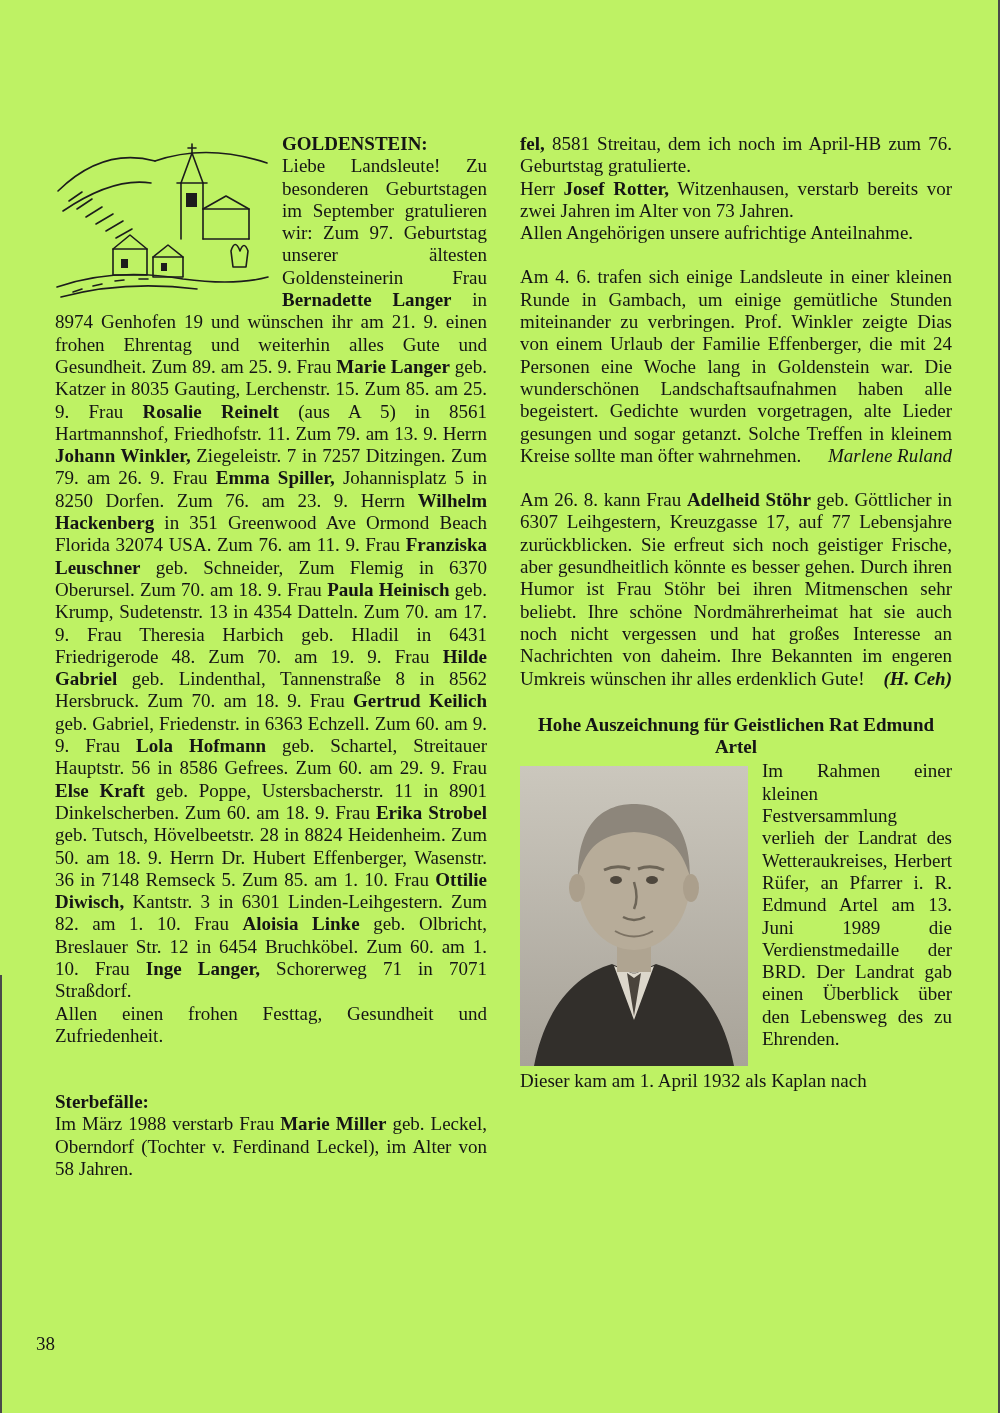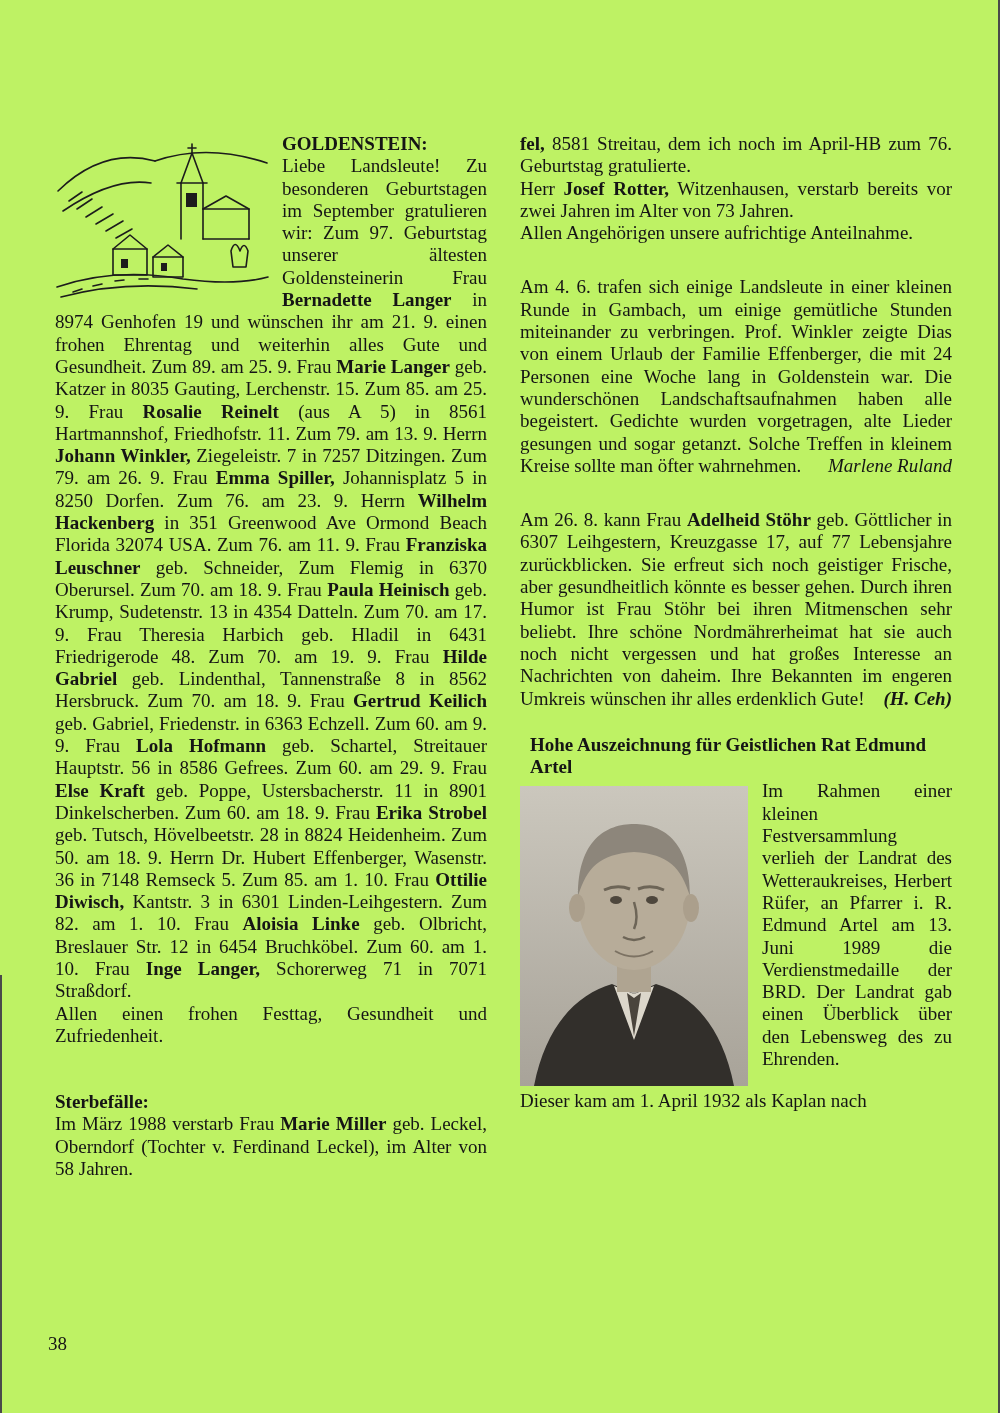"Am 4. 6. trafen sich" .gap { margin-top: 32px -> 22px }
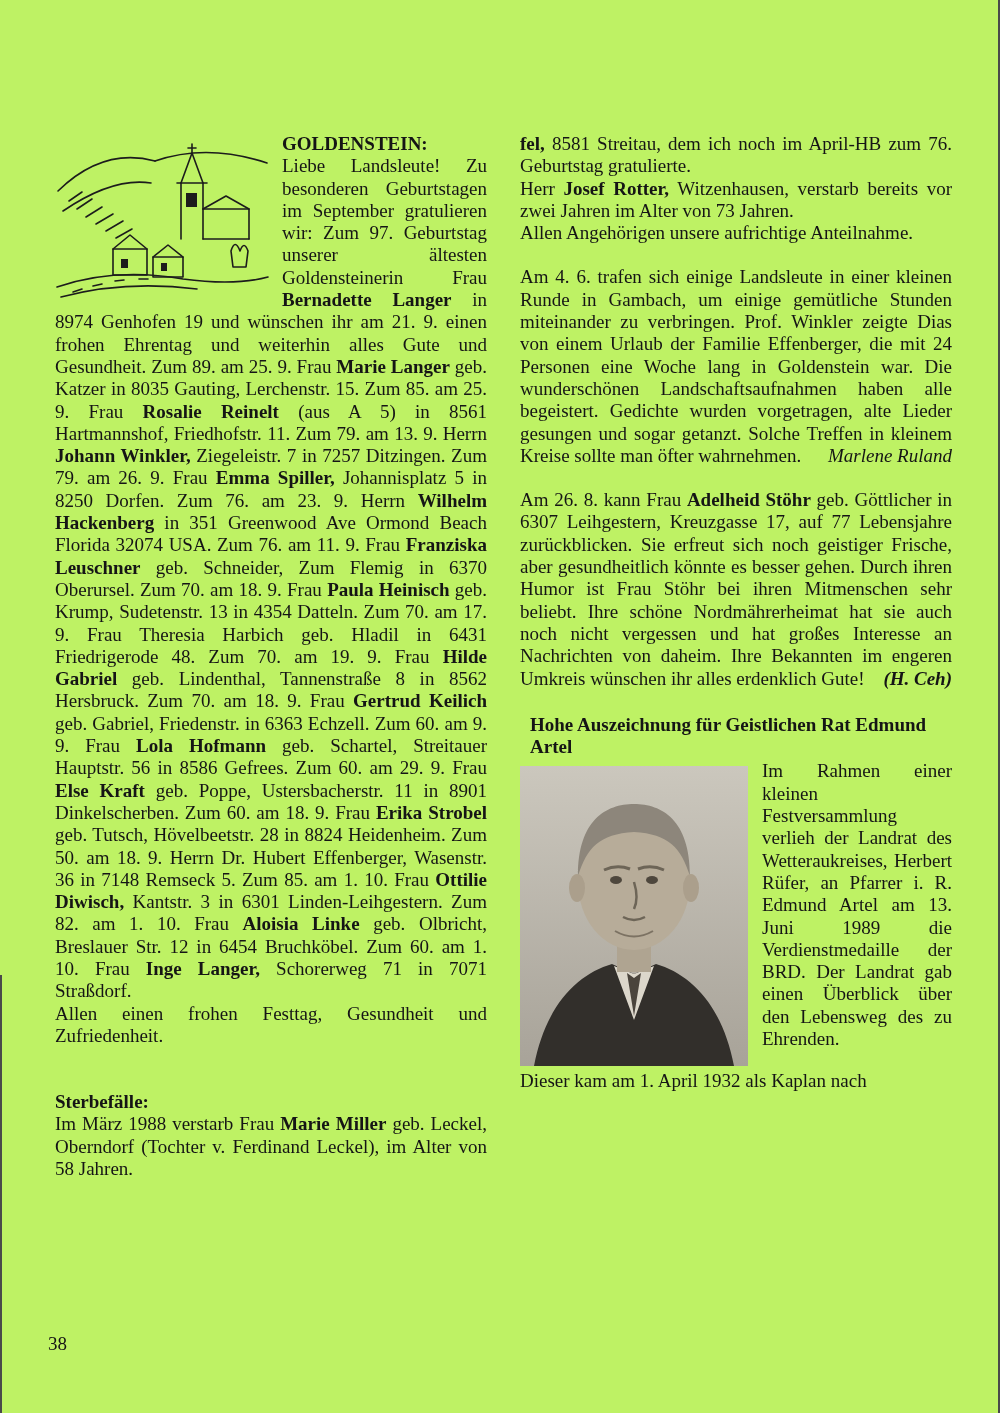"Hohe Auszeichnung für Geistlichen Rat" .award-head { text-align: none -> center }
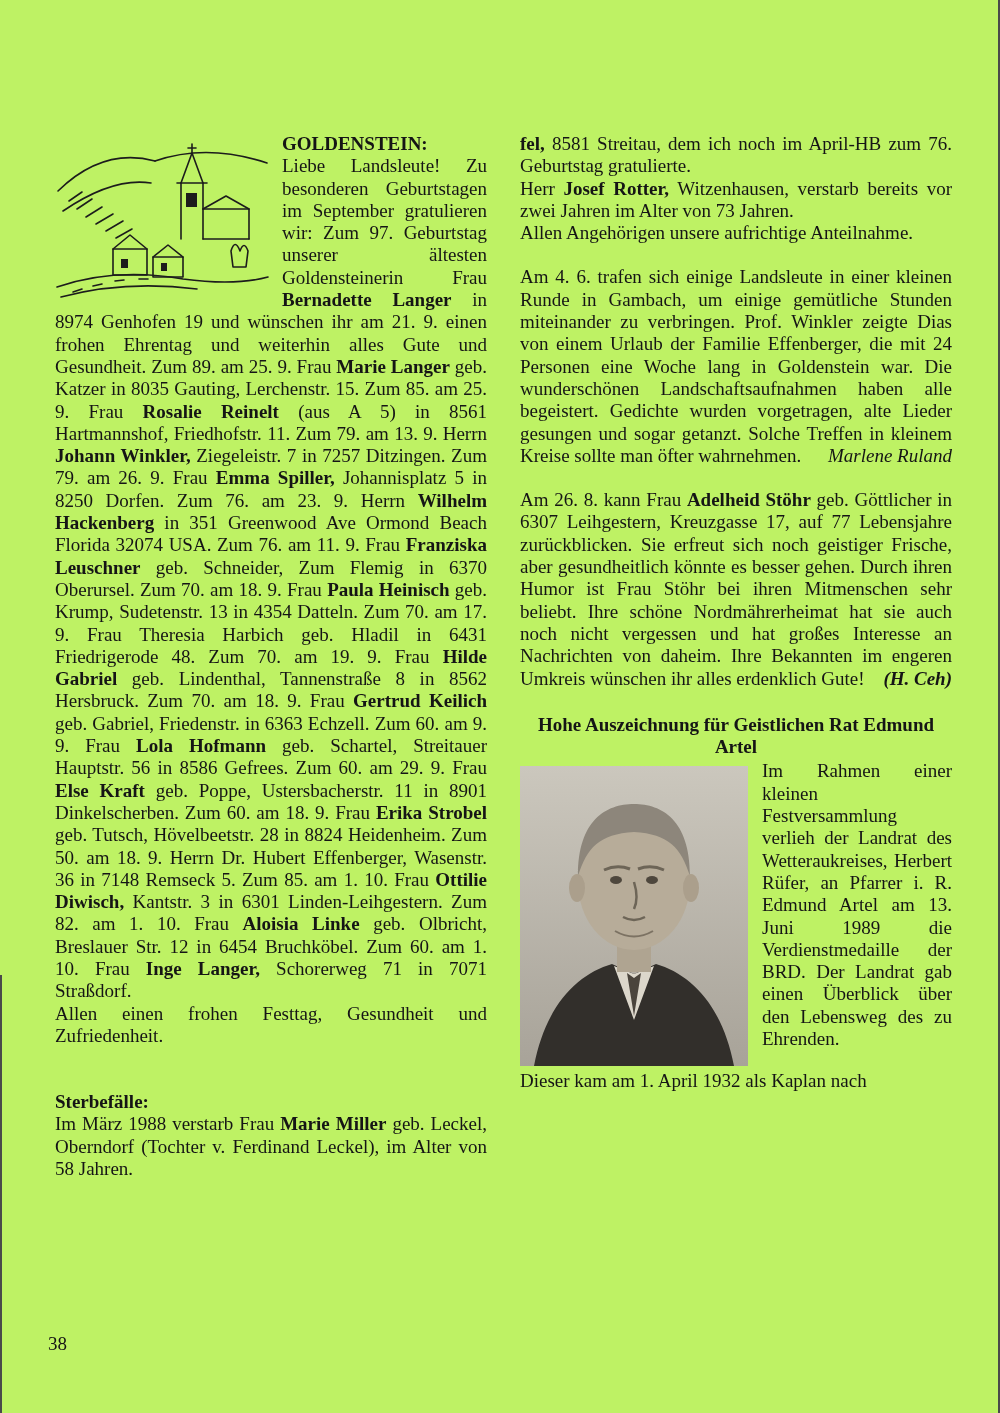"38" .pagenum { left: 48px -> 36px }
